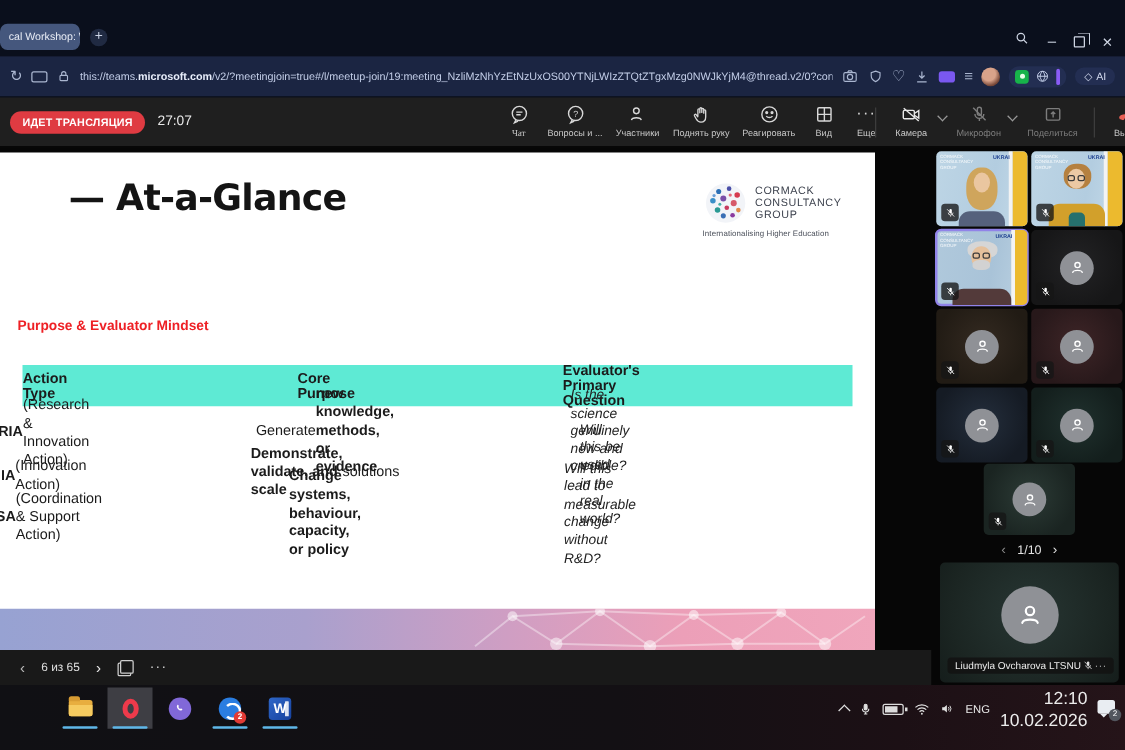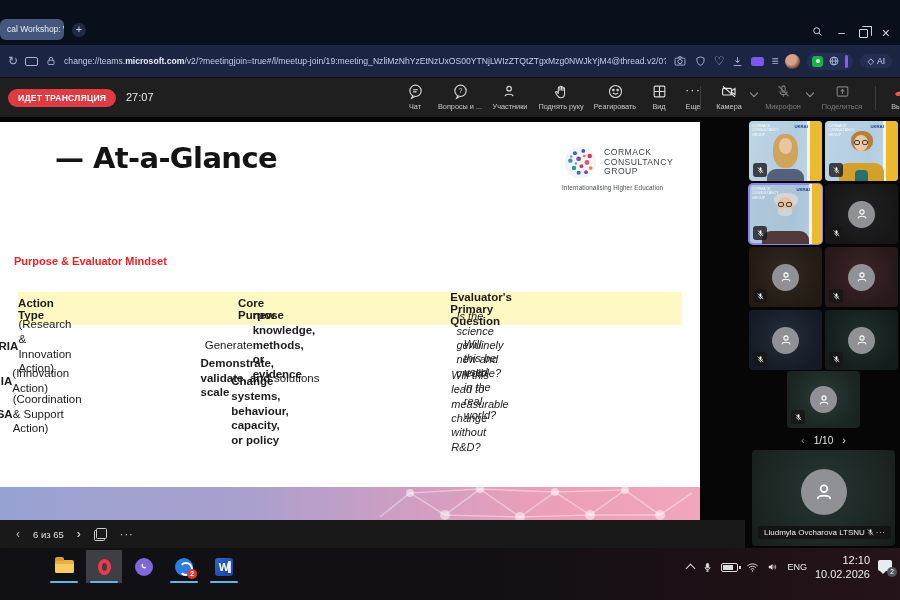"change://teams." span { text: change://teams -> this://teams }
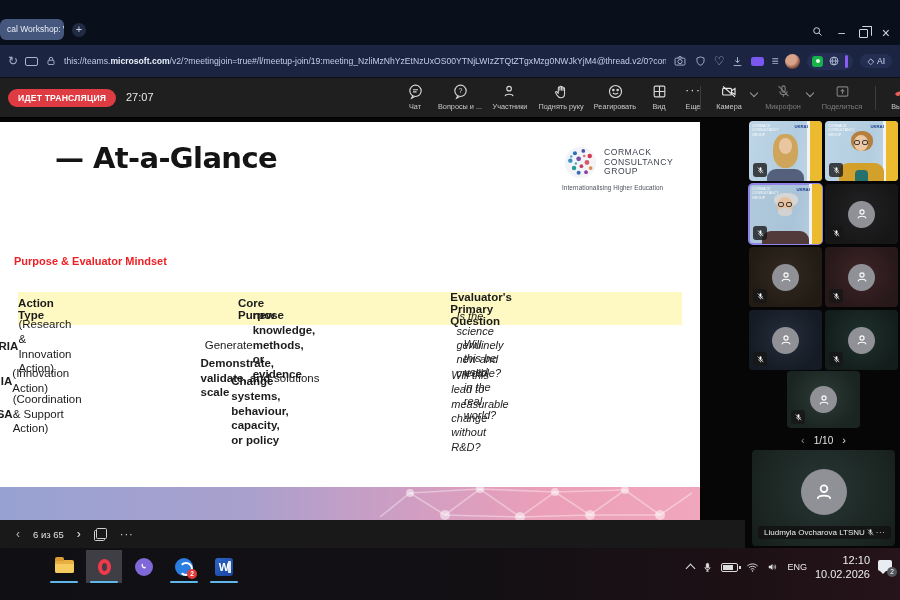"Чат" div.tbtn { font-family: none -> Liberation Serif, serif }
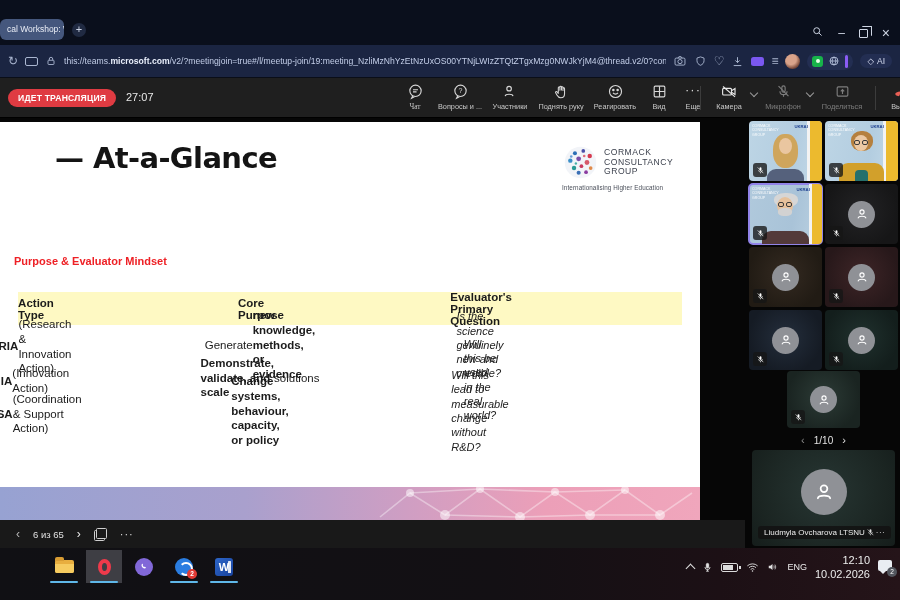"Action Type" .thead { background: #fef9c3 -> #5eead4 }
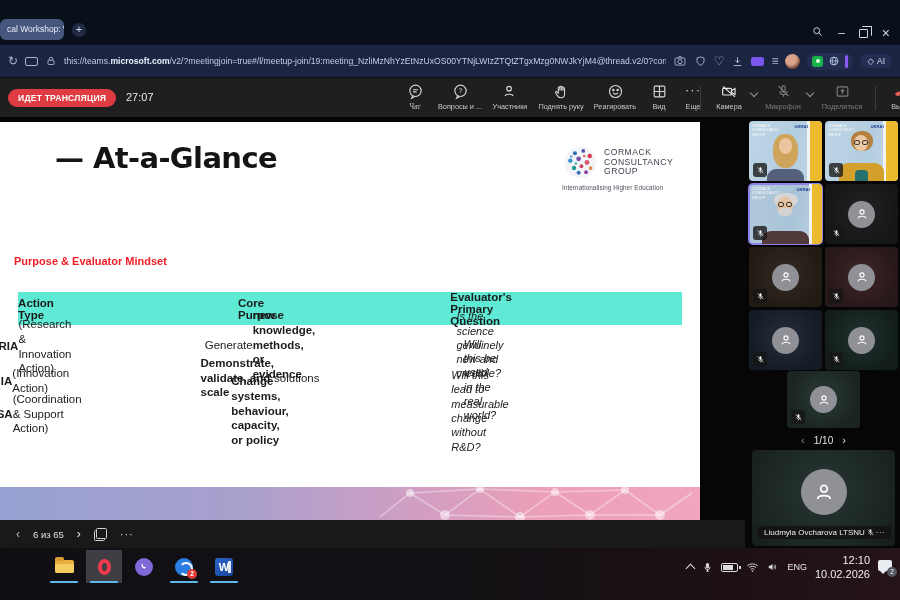"12:10" .clock { font-size: 11px -> 14px }
